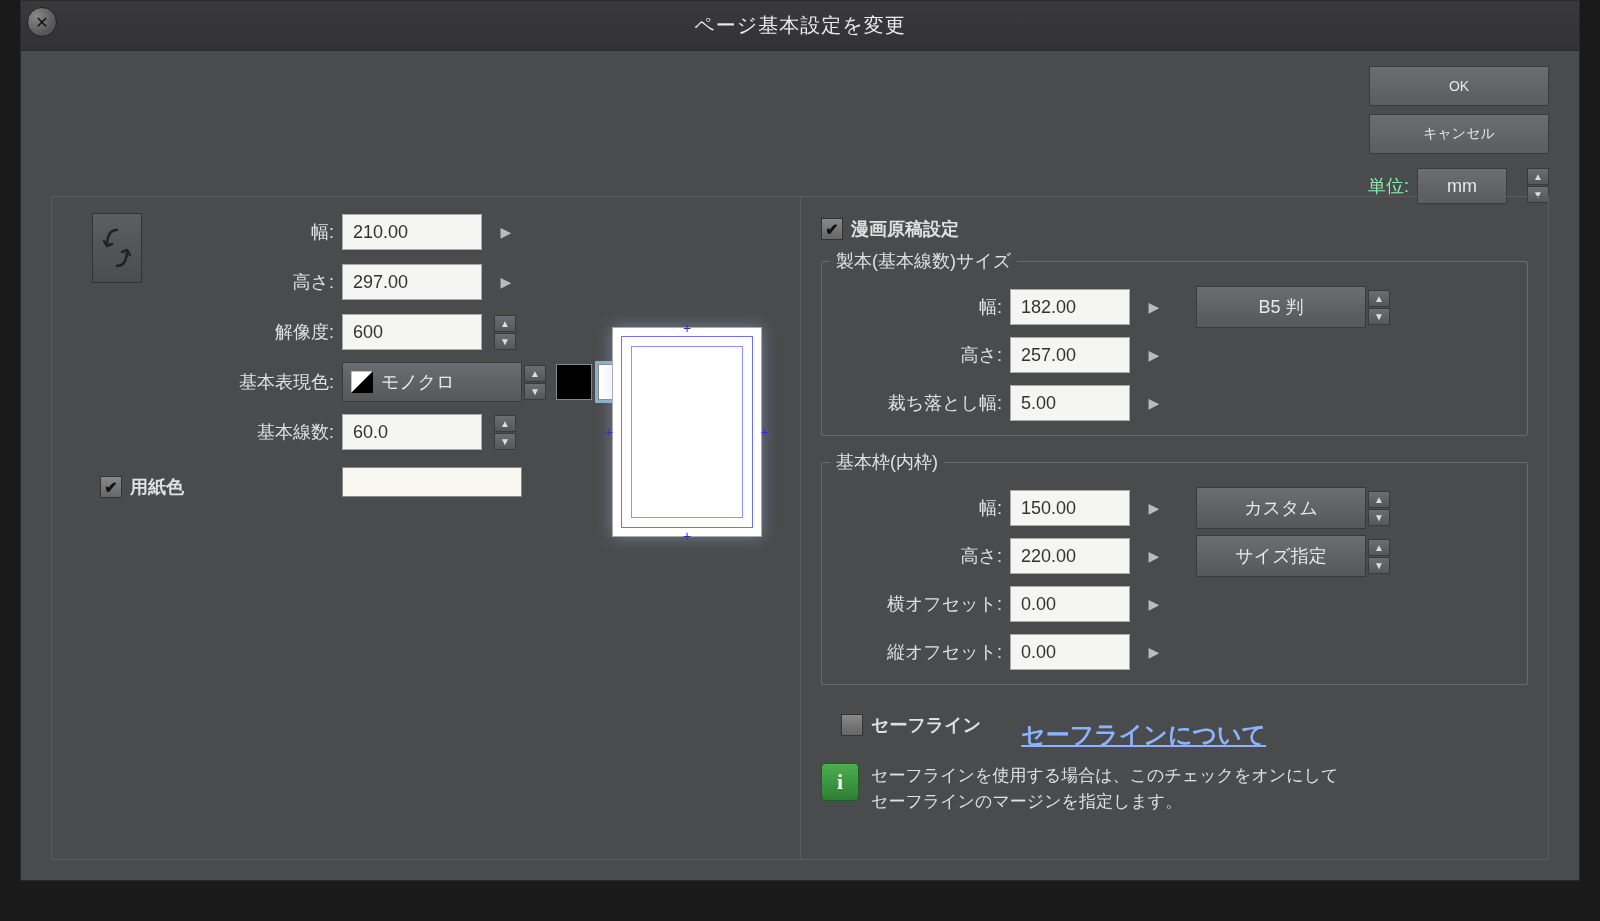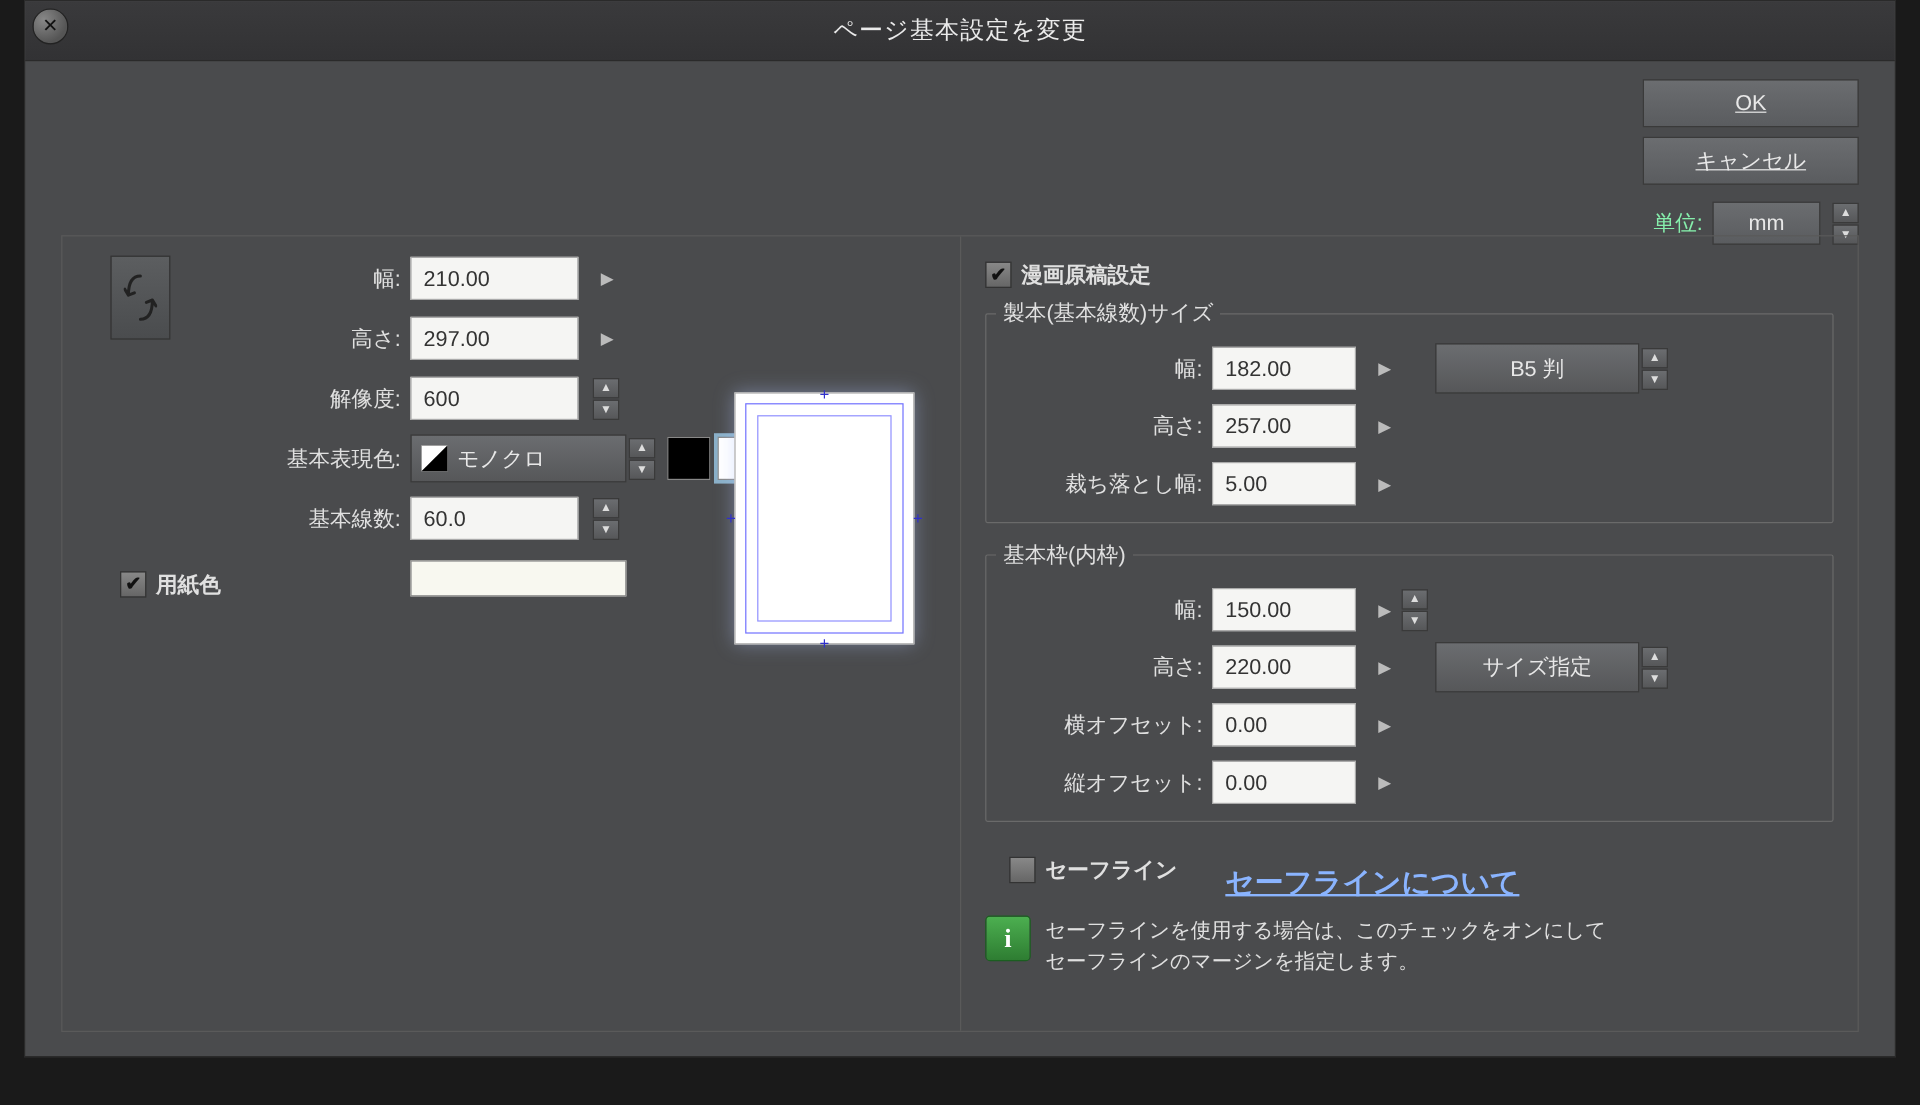"OK" .btn { font-size: 18px -> 14px; text-decoration: underline -> none }
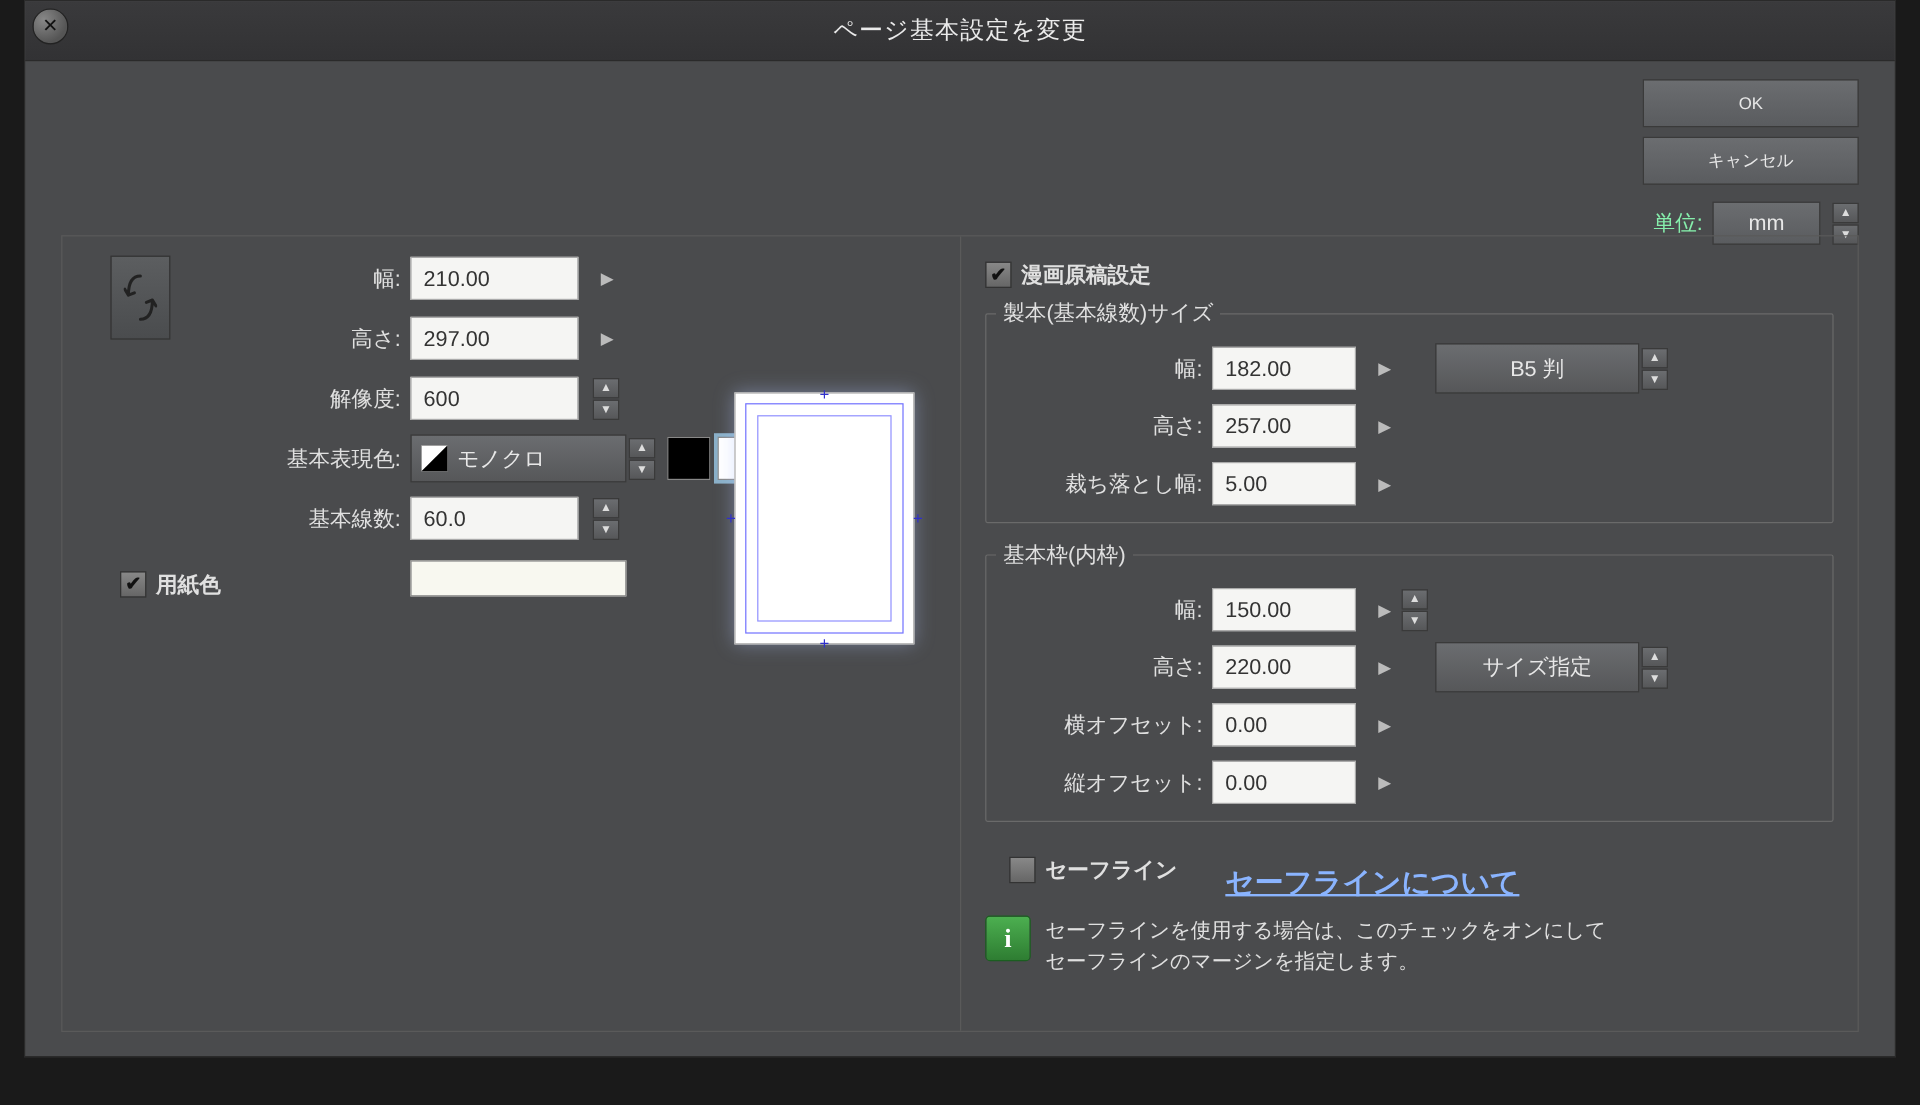"mm" .flex-gap { align-items: center -> none; gap: 10px -> 20px }
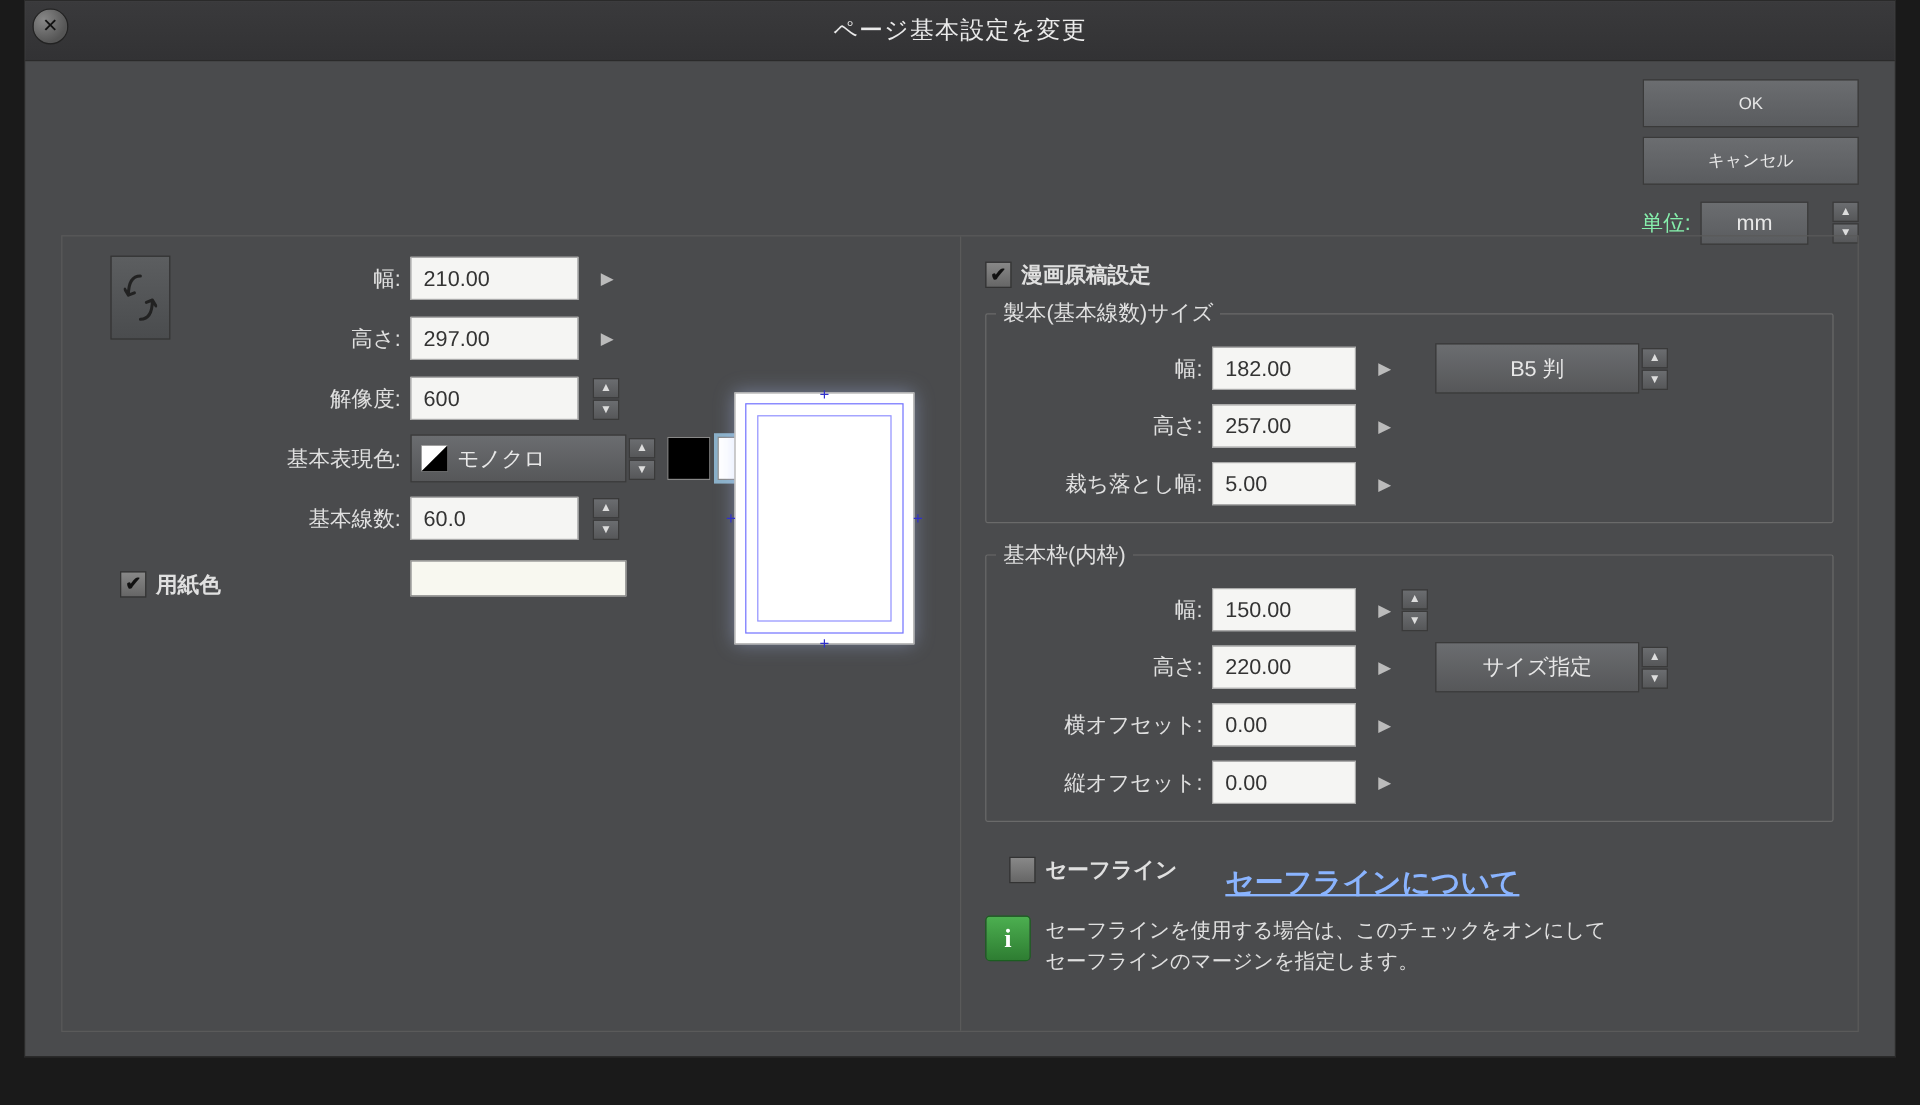"カスタム" div.preset-combo { html: none -> <div> <span>カスタム</span> </div> }
